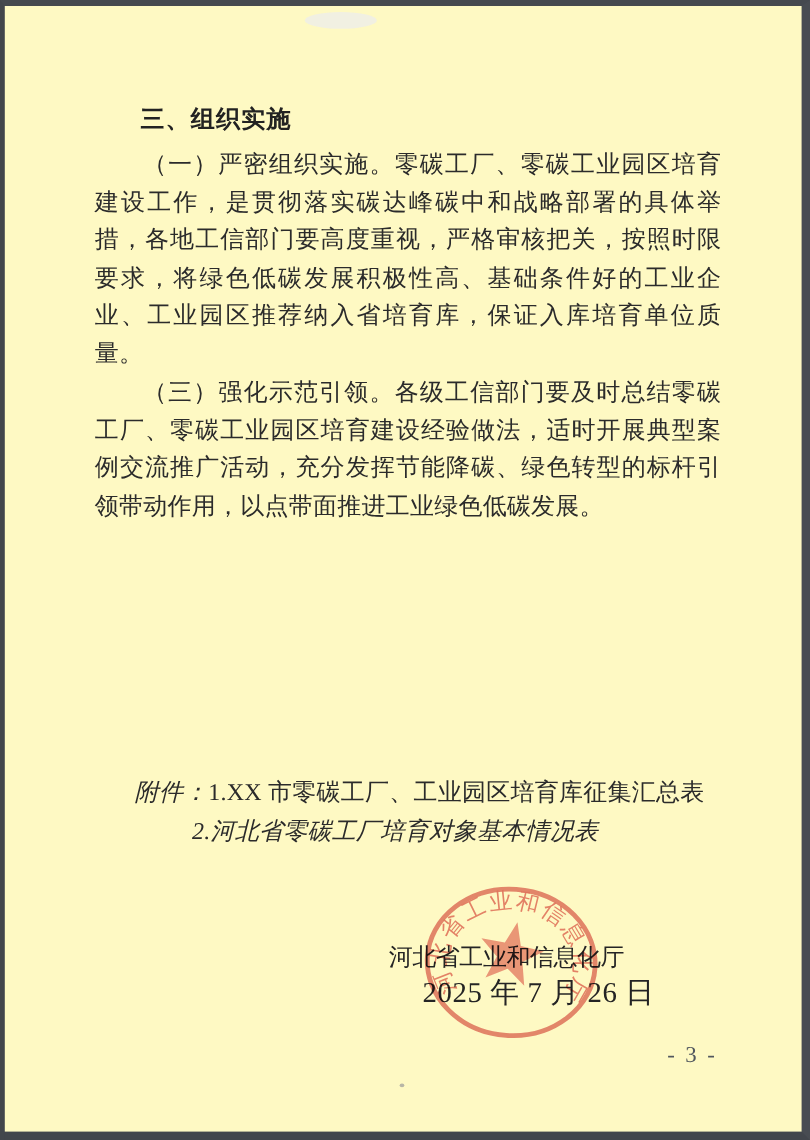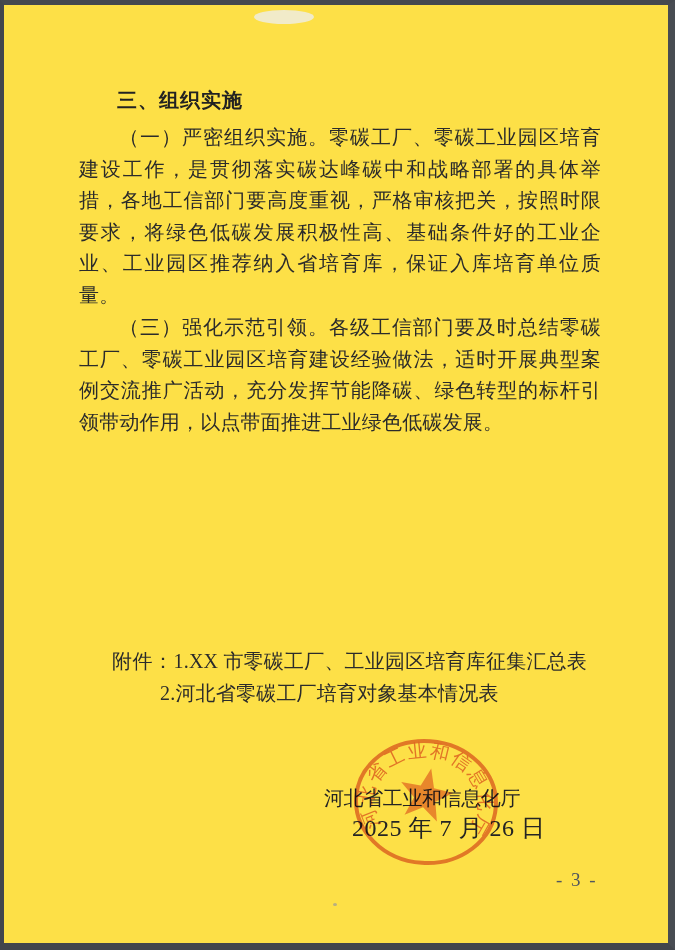"三、组织实施" .scan { background: #fde047 -> #fef9c3 }
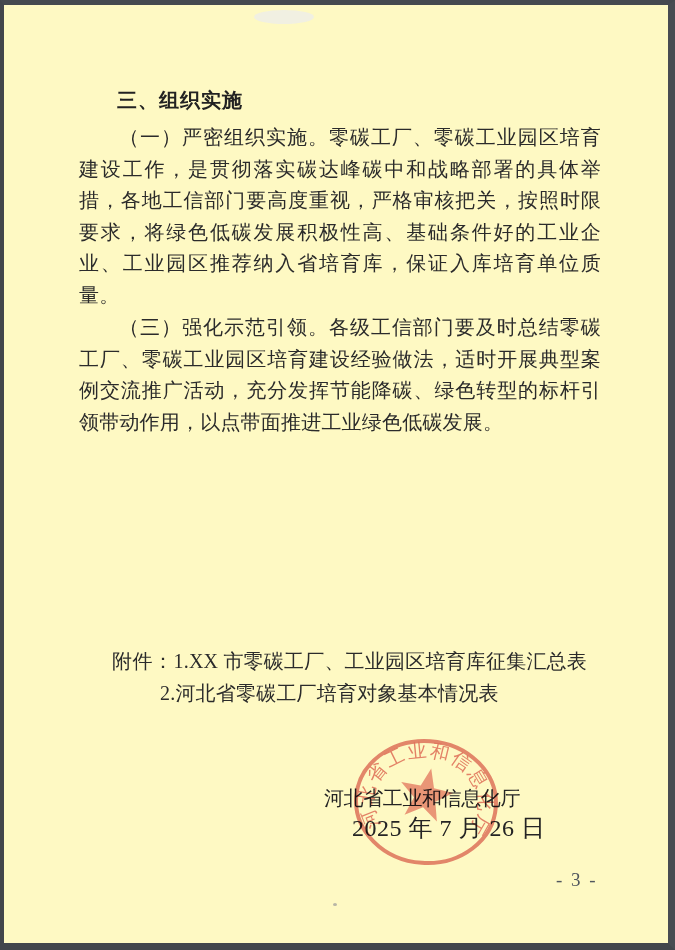"附件：" .attach-label { font-style: none -> italic }
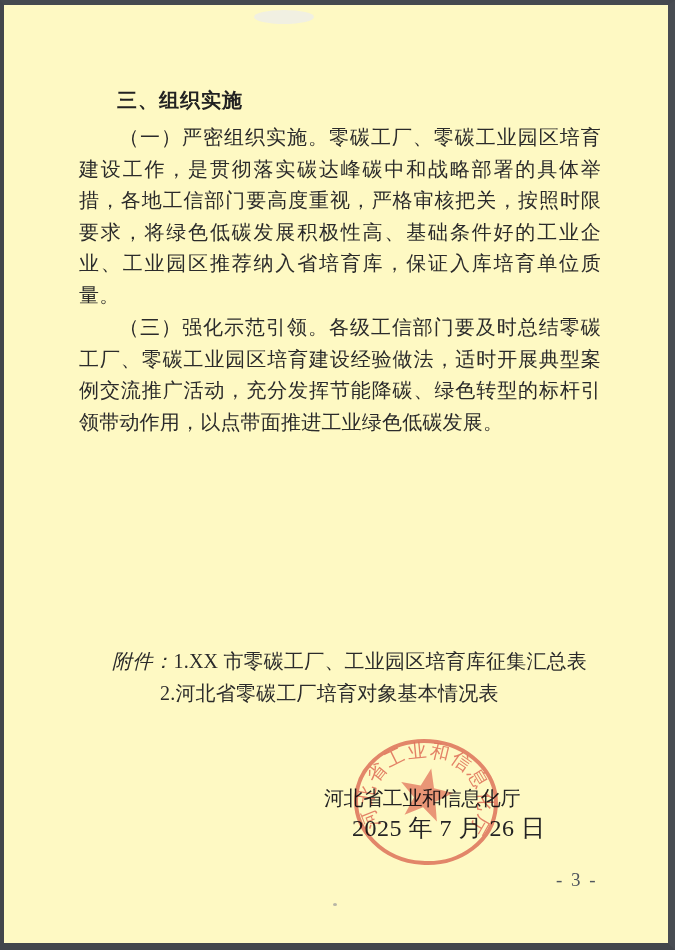"2.河北省零碳工厂培育对象基本情况表" .attach-row.indent { font-style: none -> italic }
